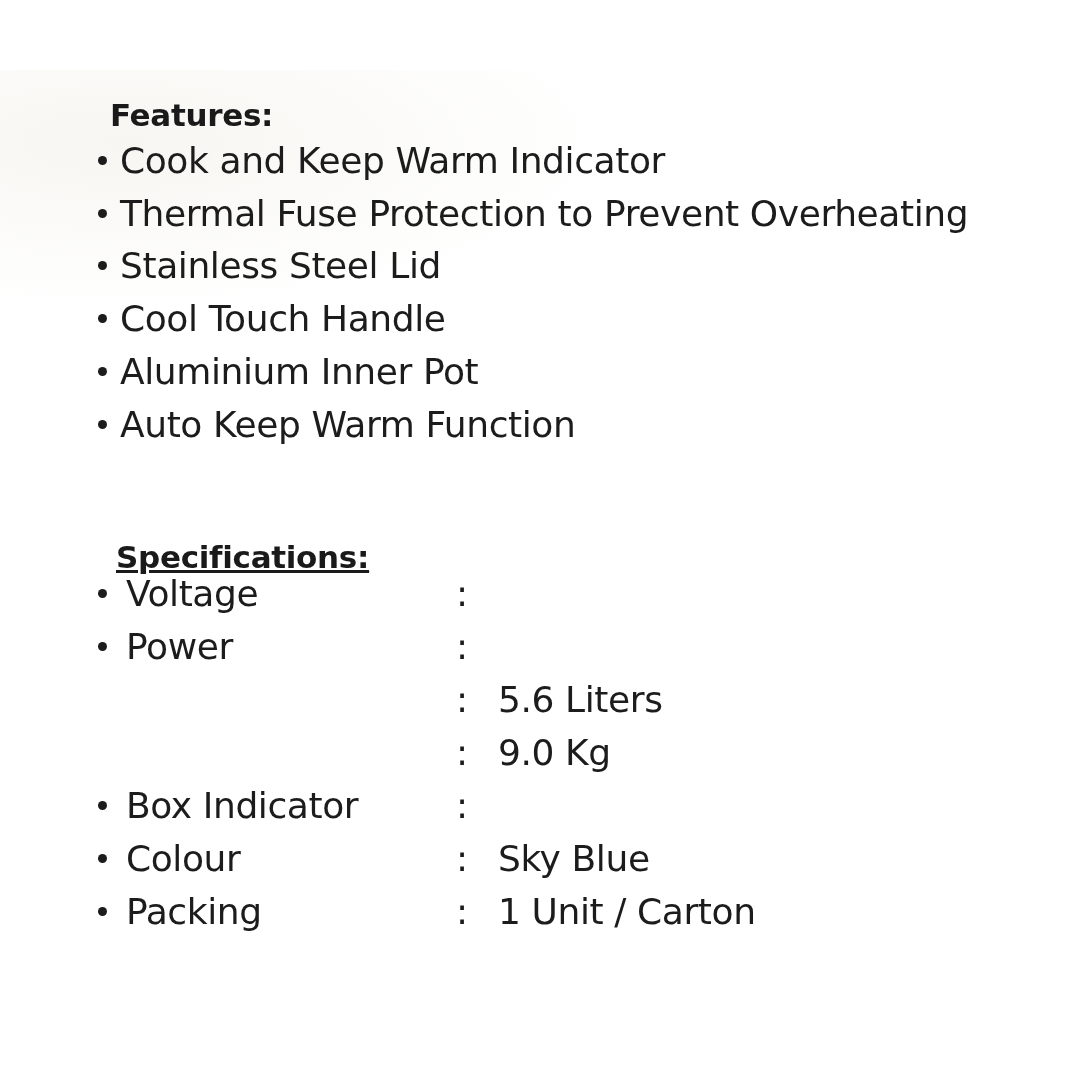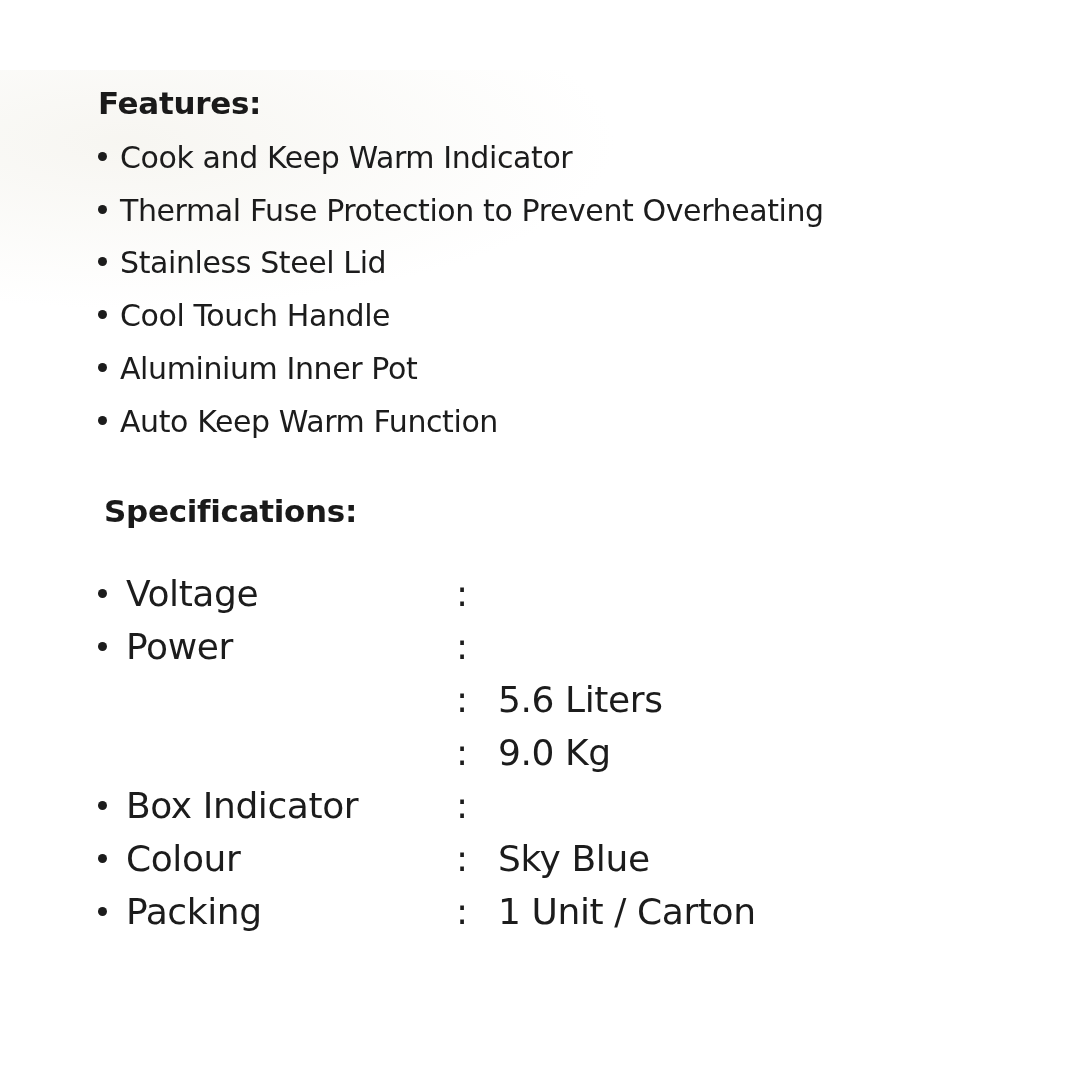"Features:" .heading { margin: 0 -> 12px }
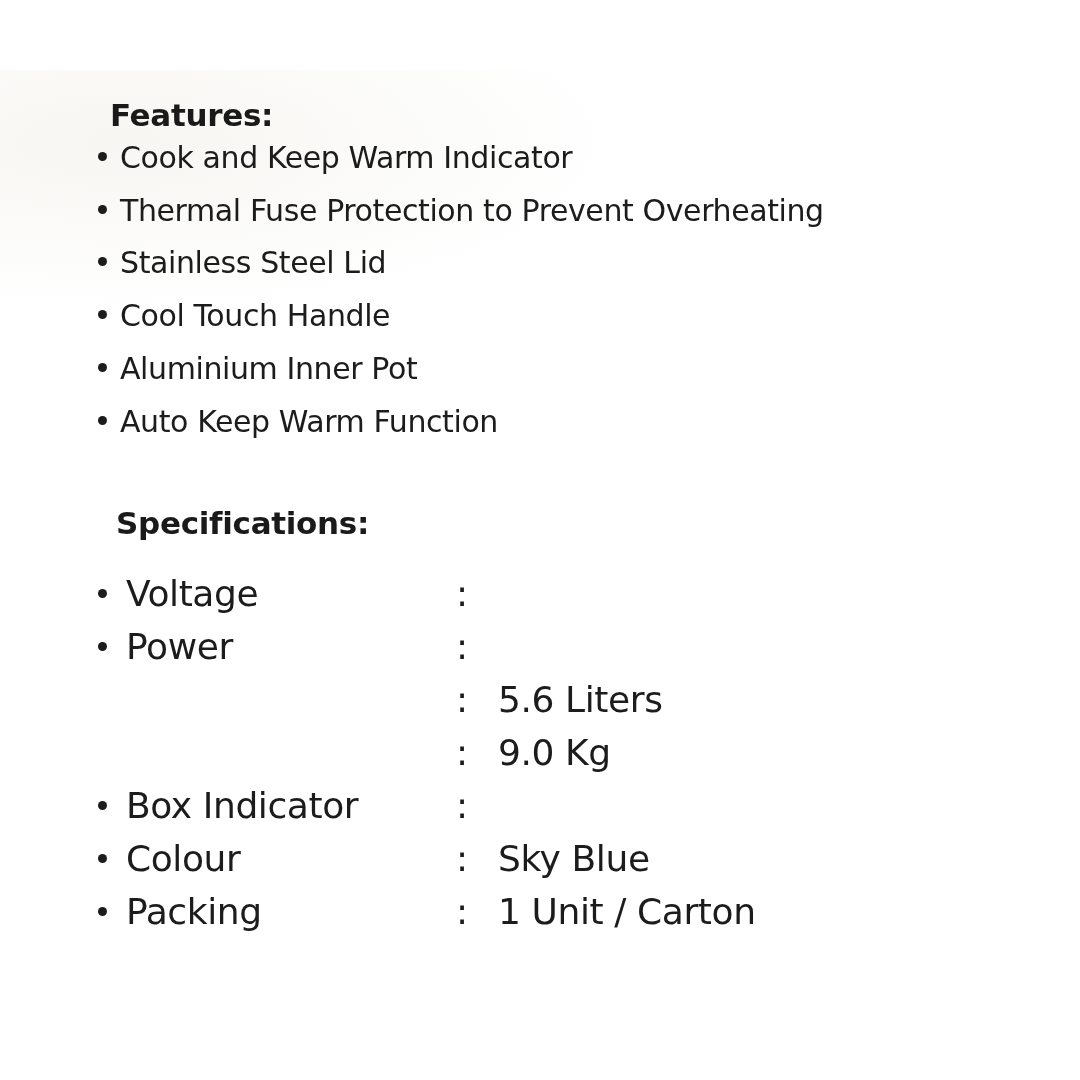"Cook and Keep Warm Indicator" .feature-item { font-size: 30px -> 36px }
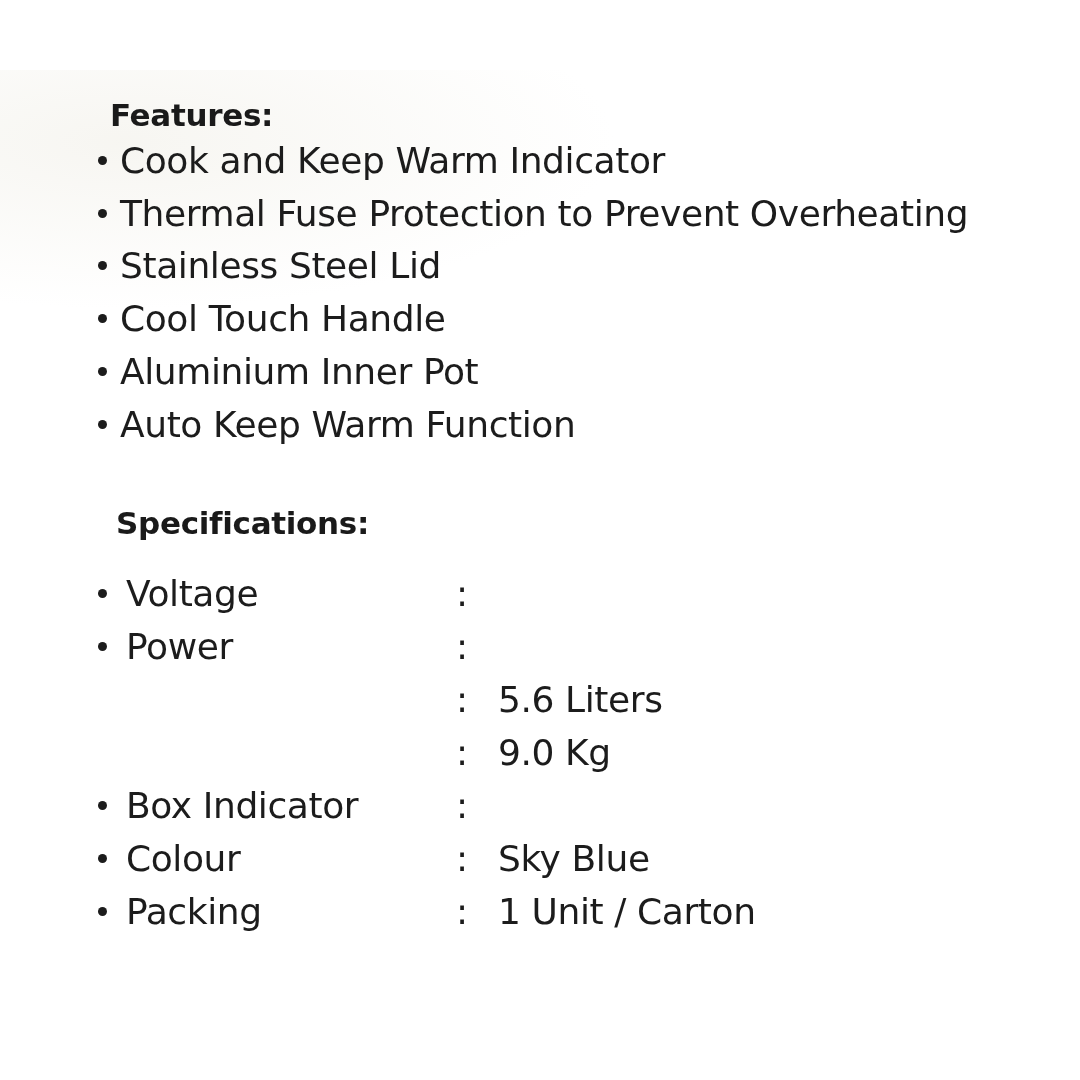"Specifications:" .specs-heading { text-decoration: none -> underline; top: 496px -> 530px }
